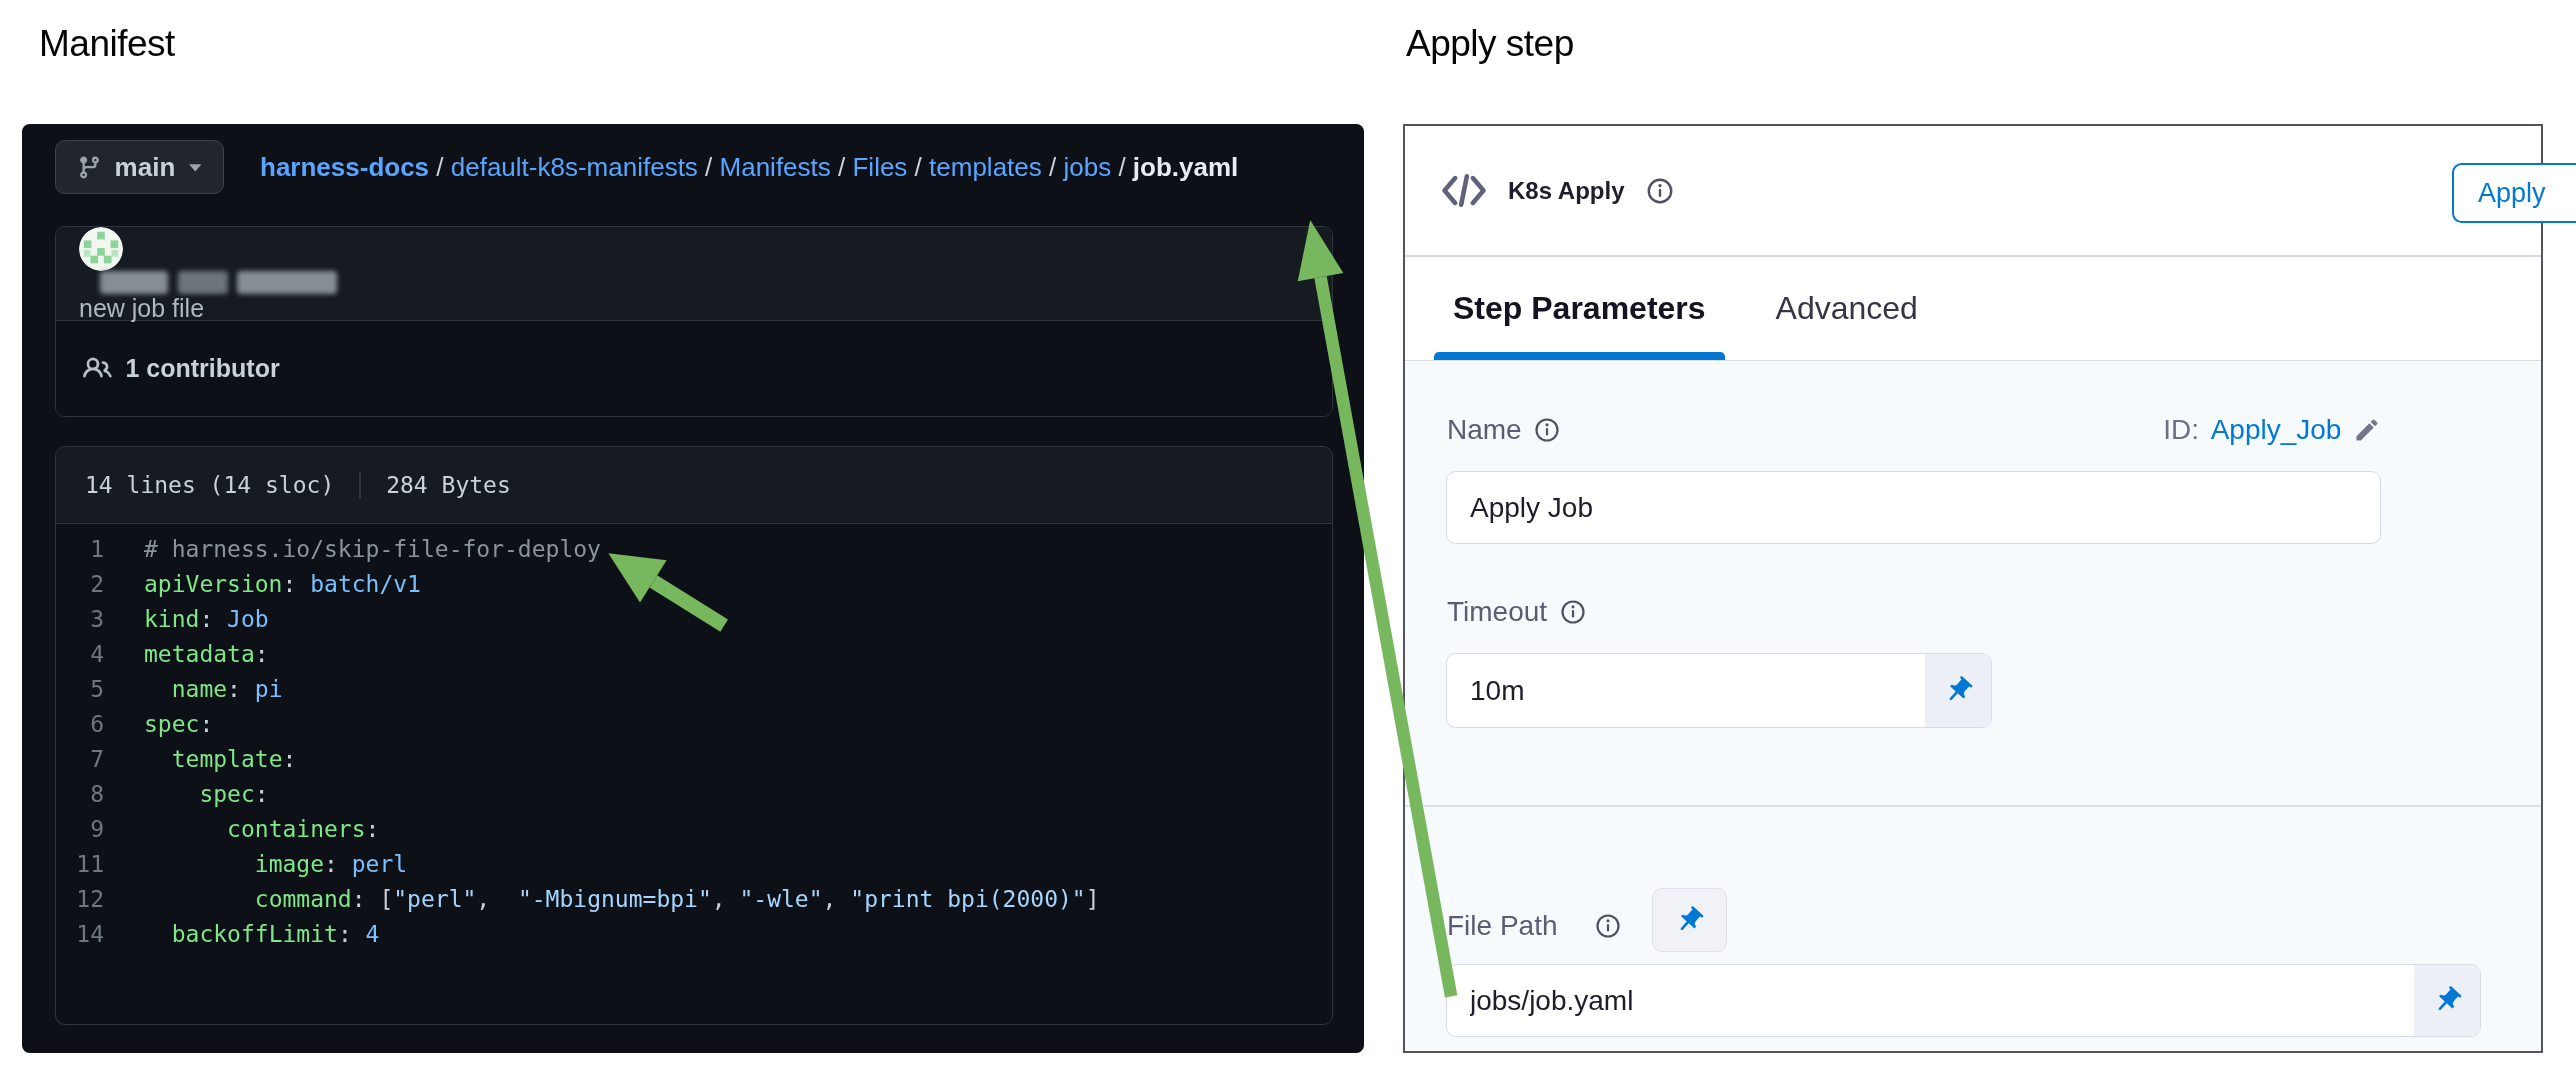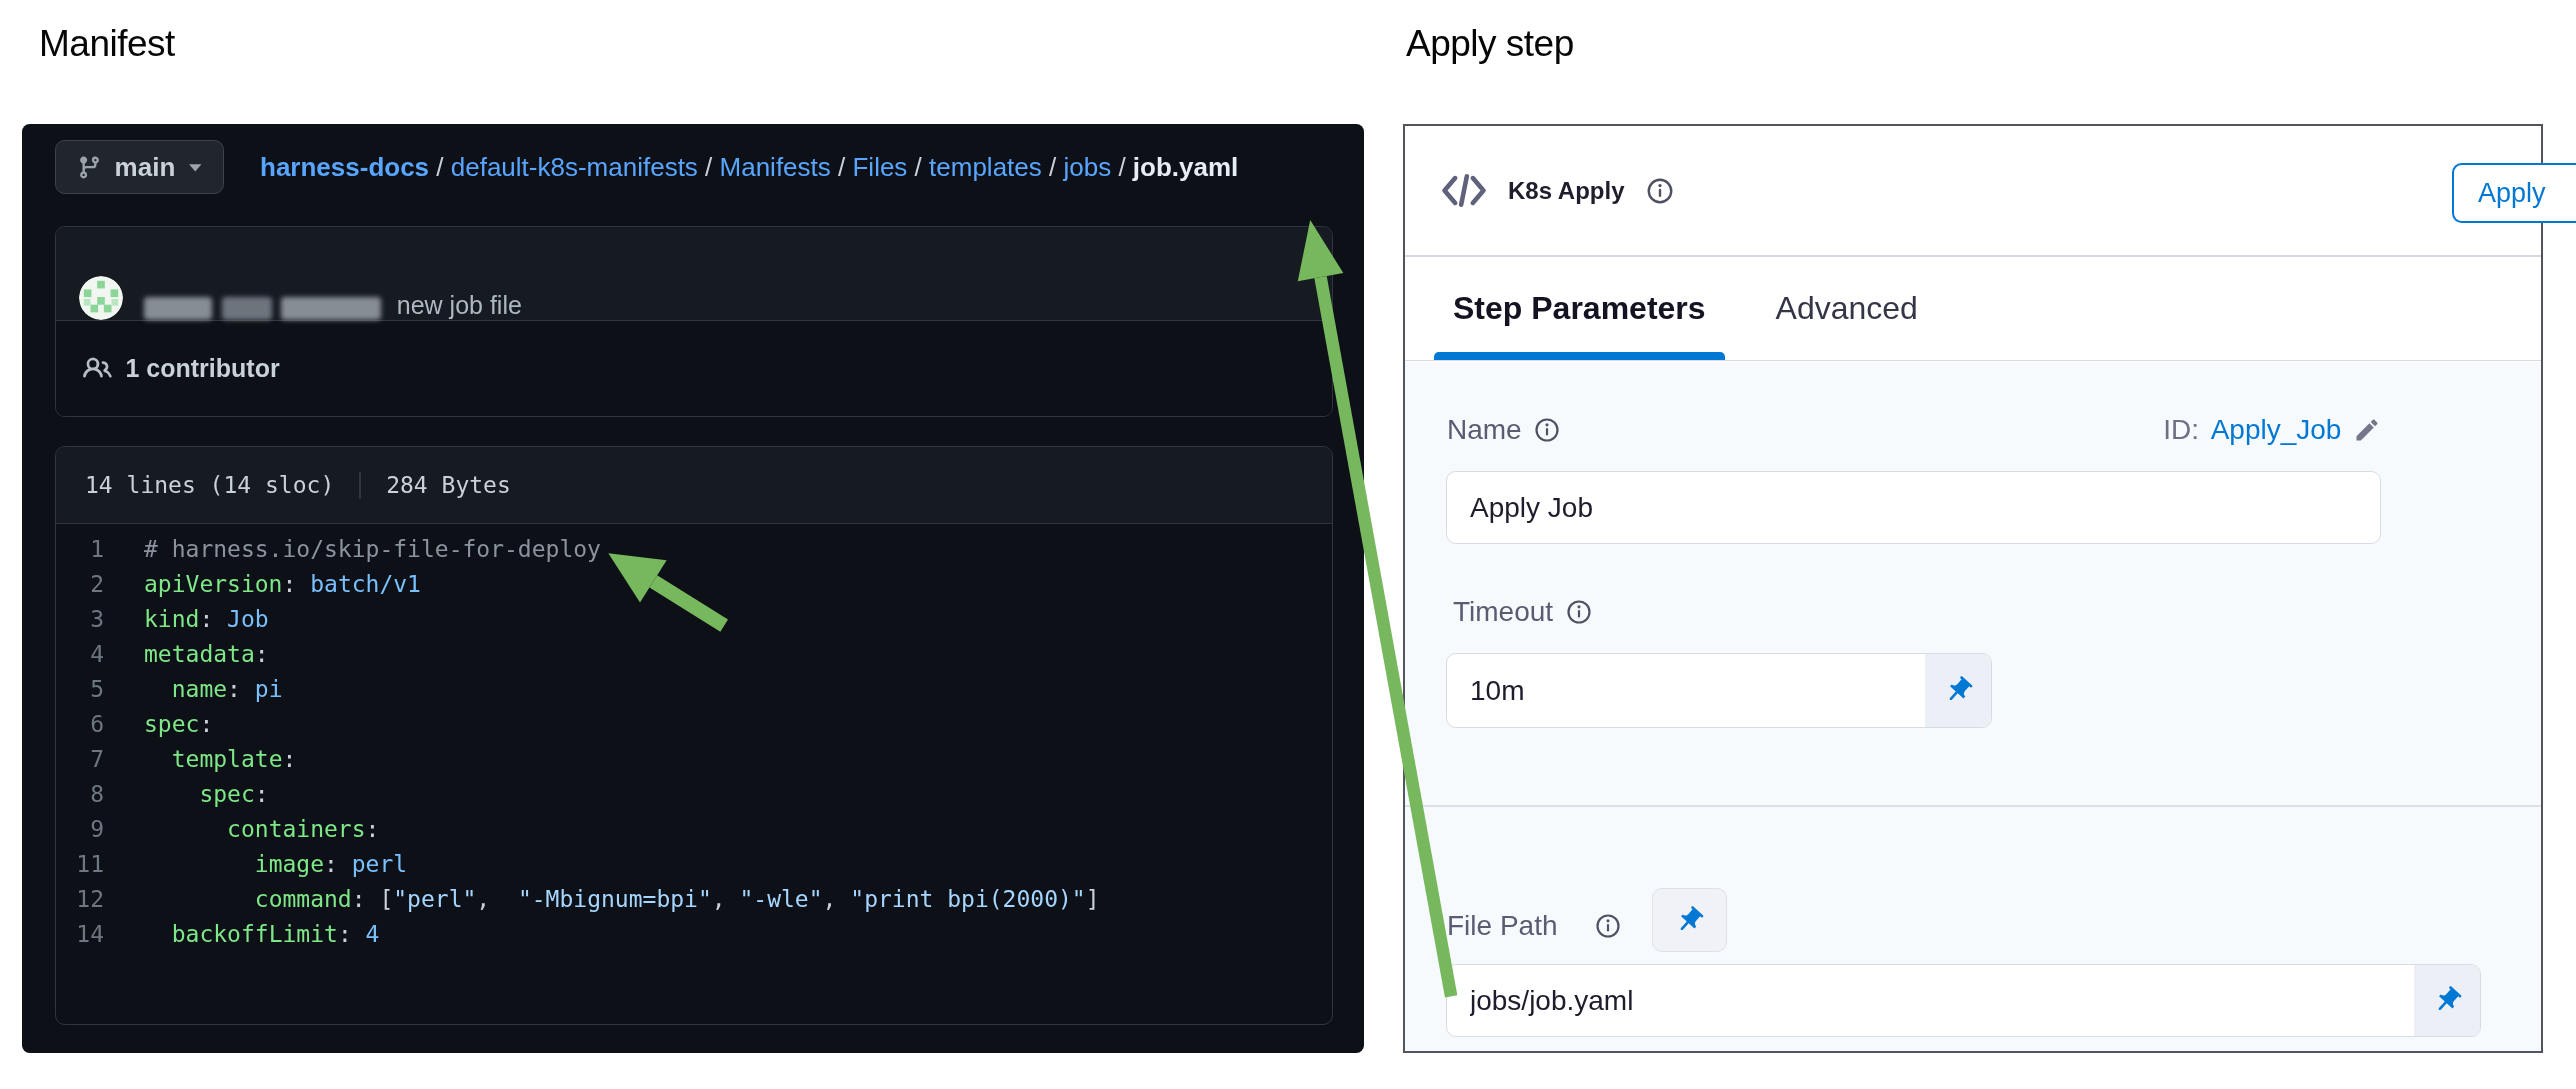"new job file" .commit-row { align-items: flex-end -> flex-start; flex-direction: none -> column }
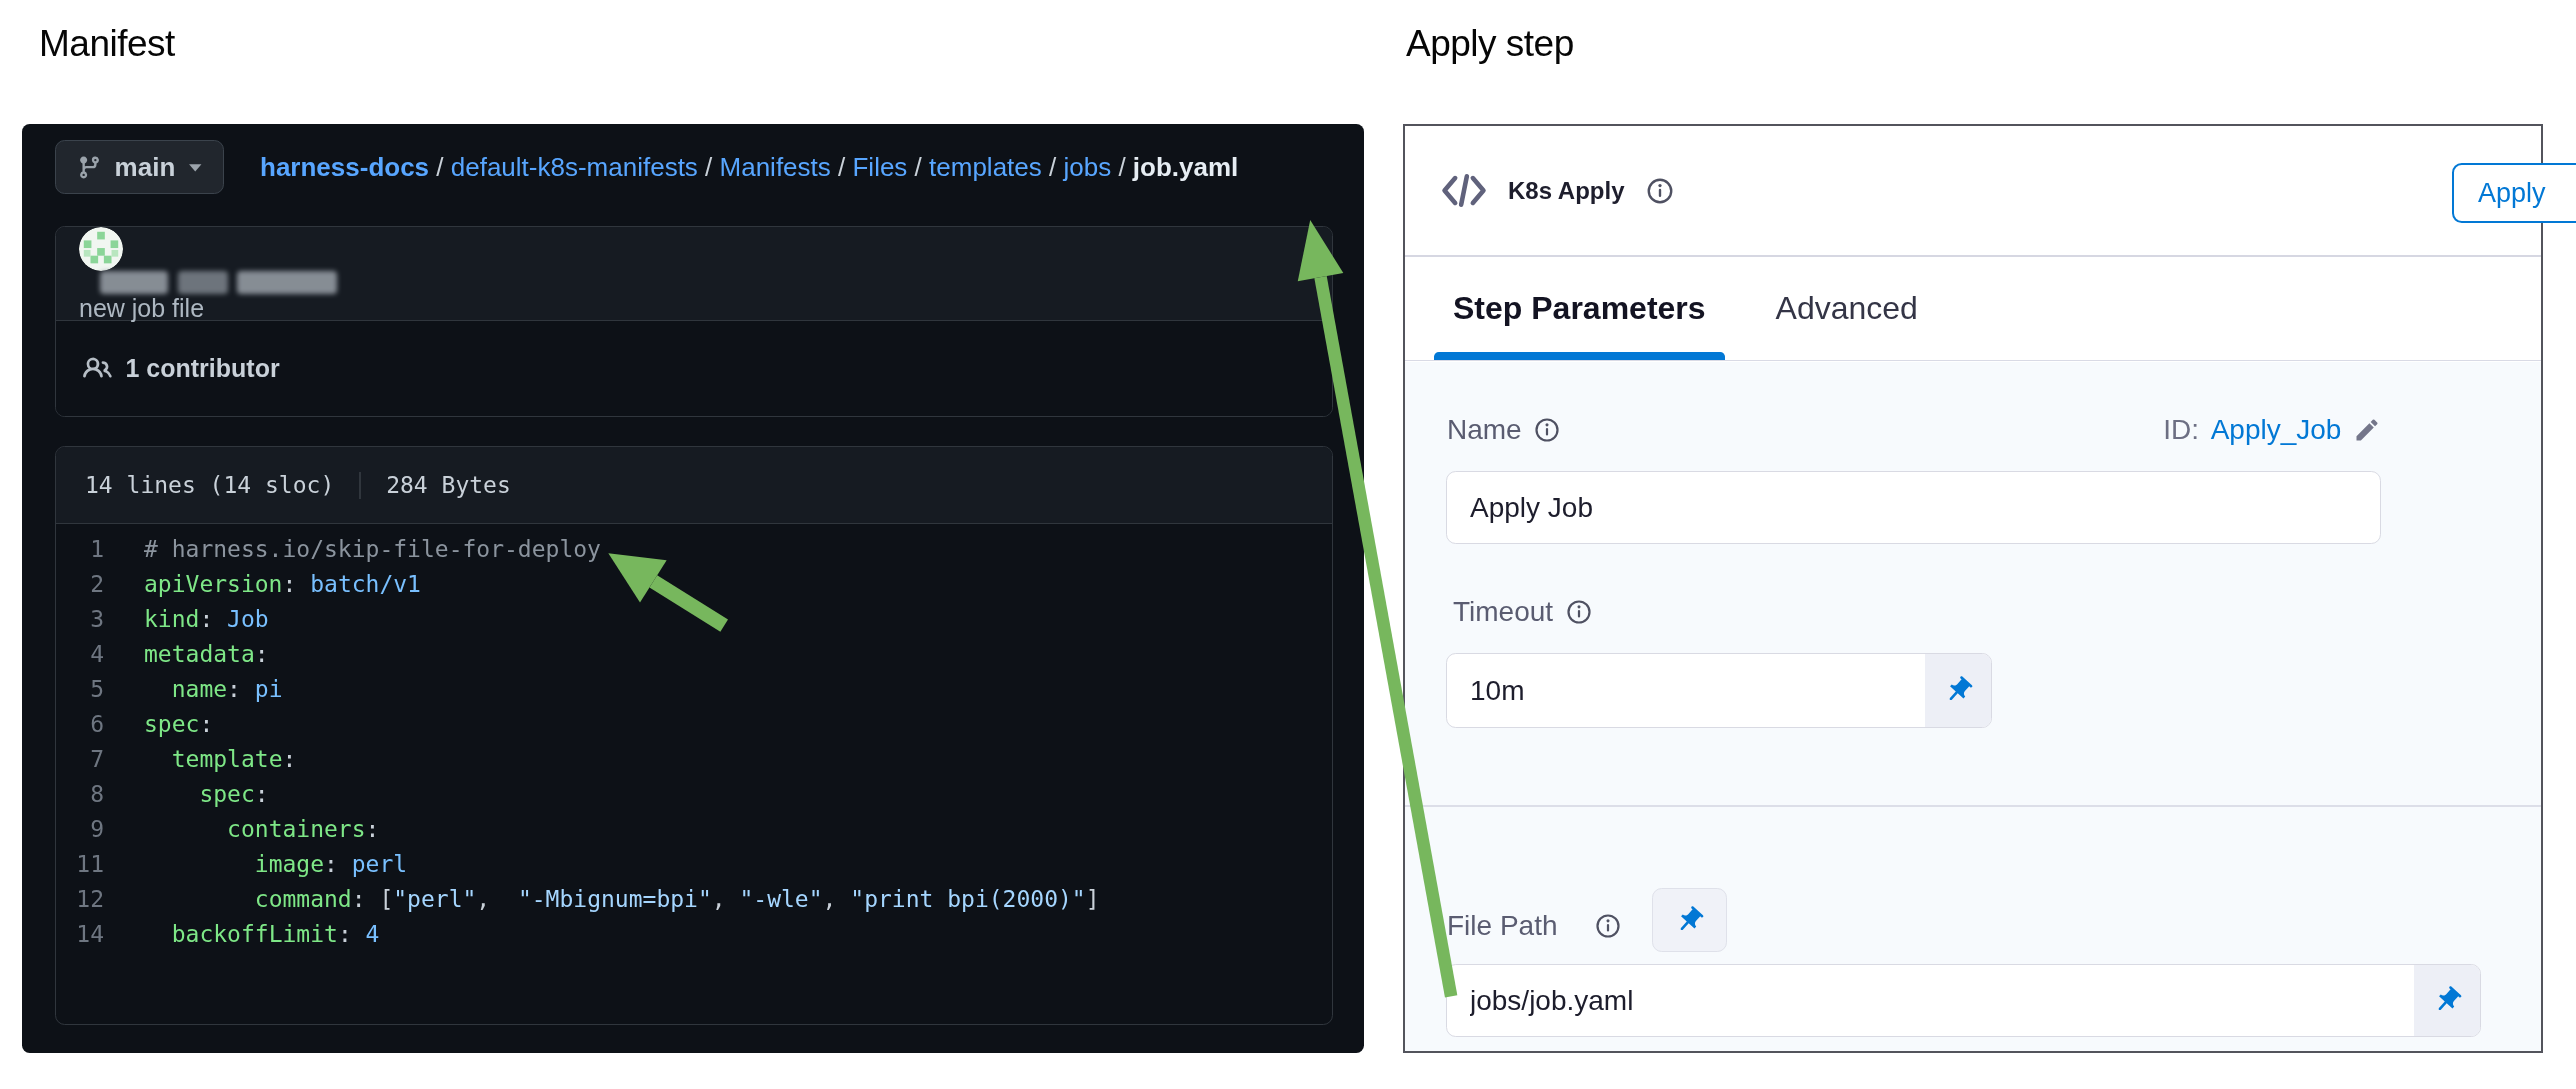"Timeout" .lbl-timeout { left: 48px -> 42px }
